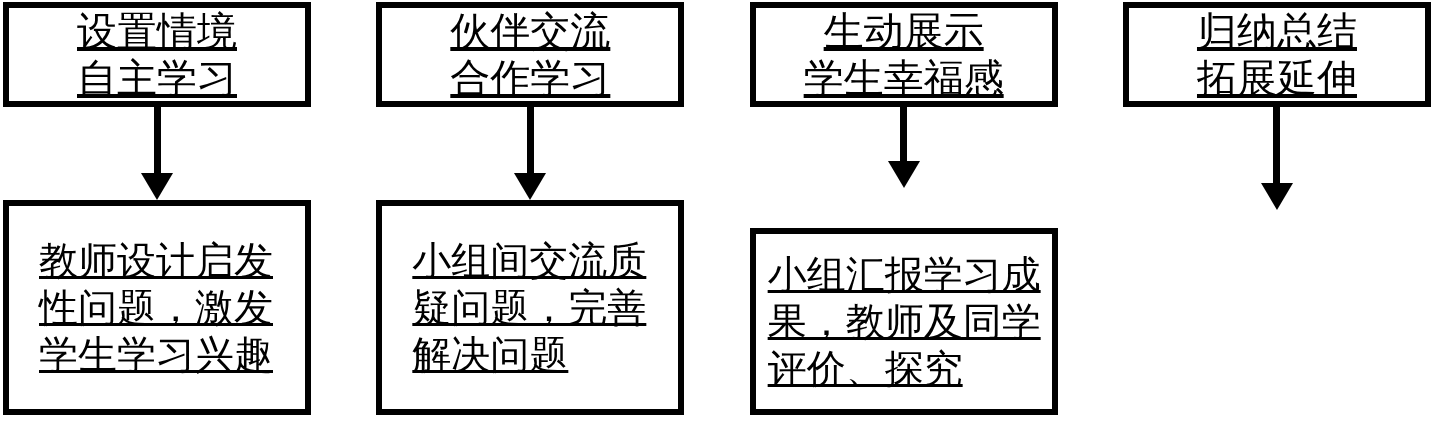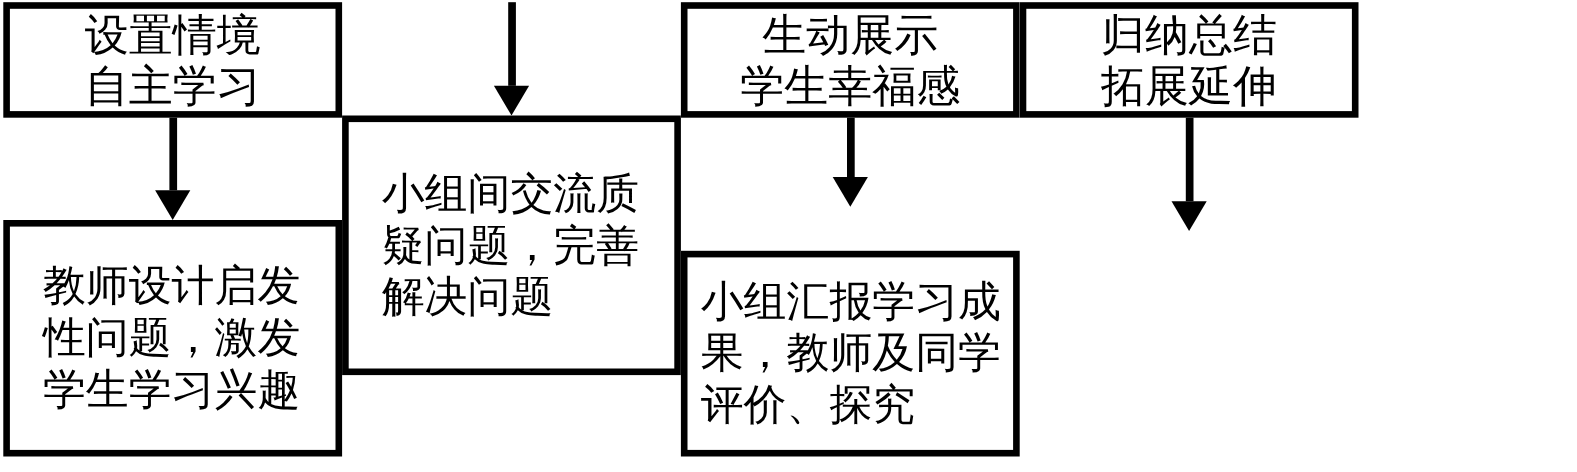"设置情境" .canvas { justify-content: none -> space-between; text-decoration: none -> underline }
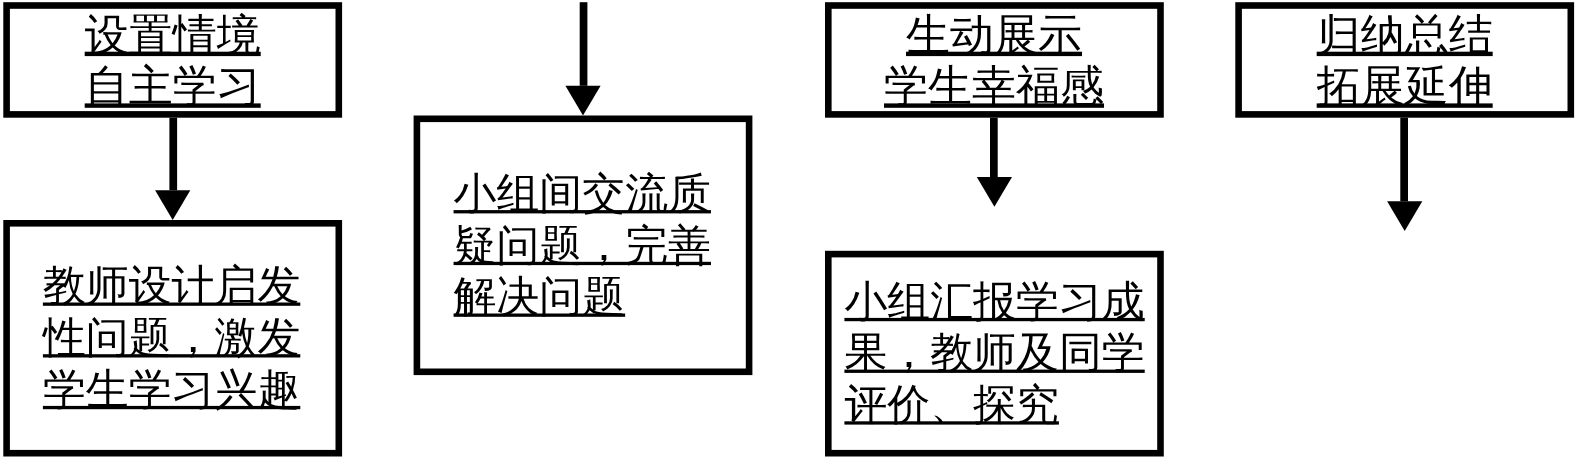"伙伴交流" div.stage-box { html: none -> <div> <span>伙伴交流 合作学习</span> </div> }
